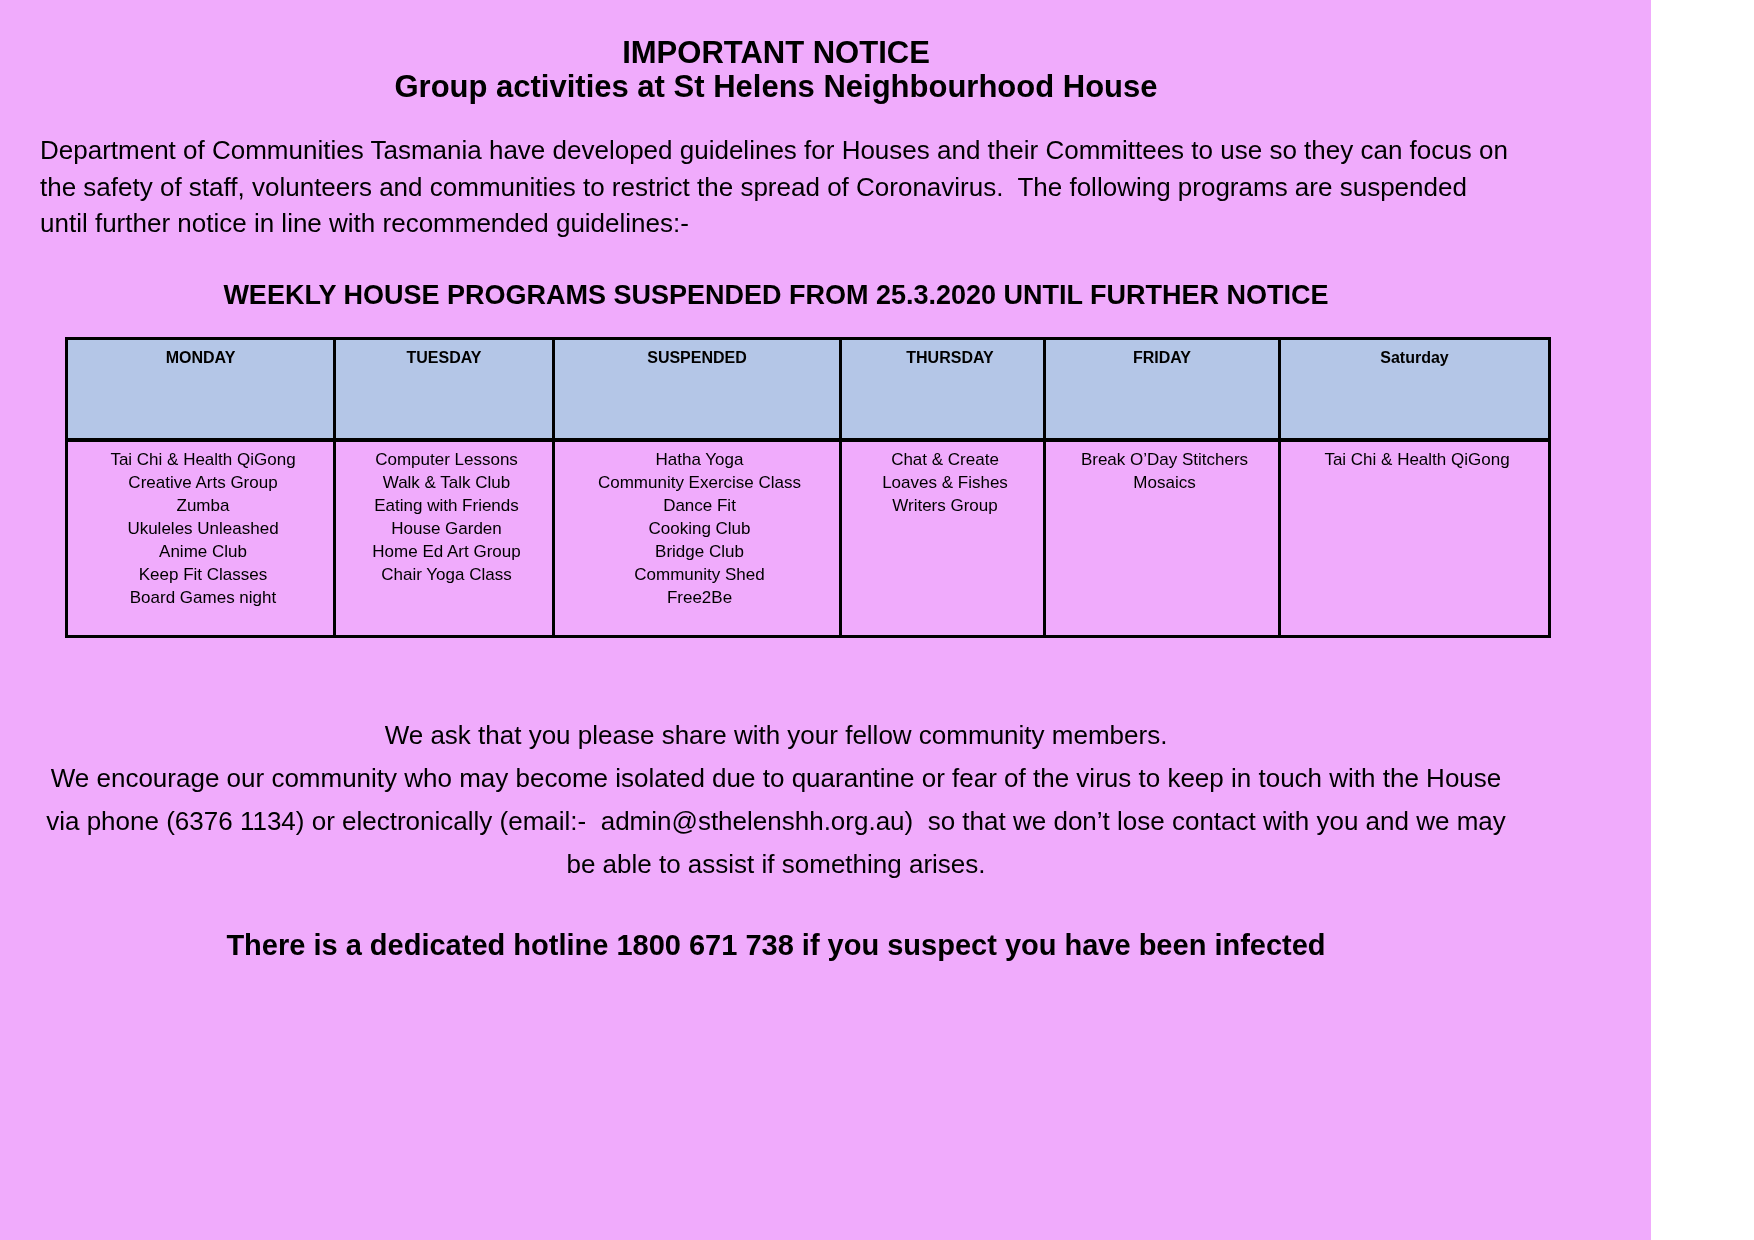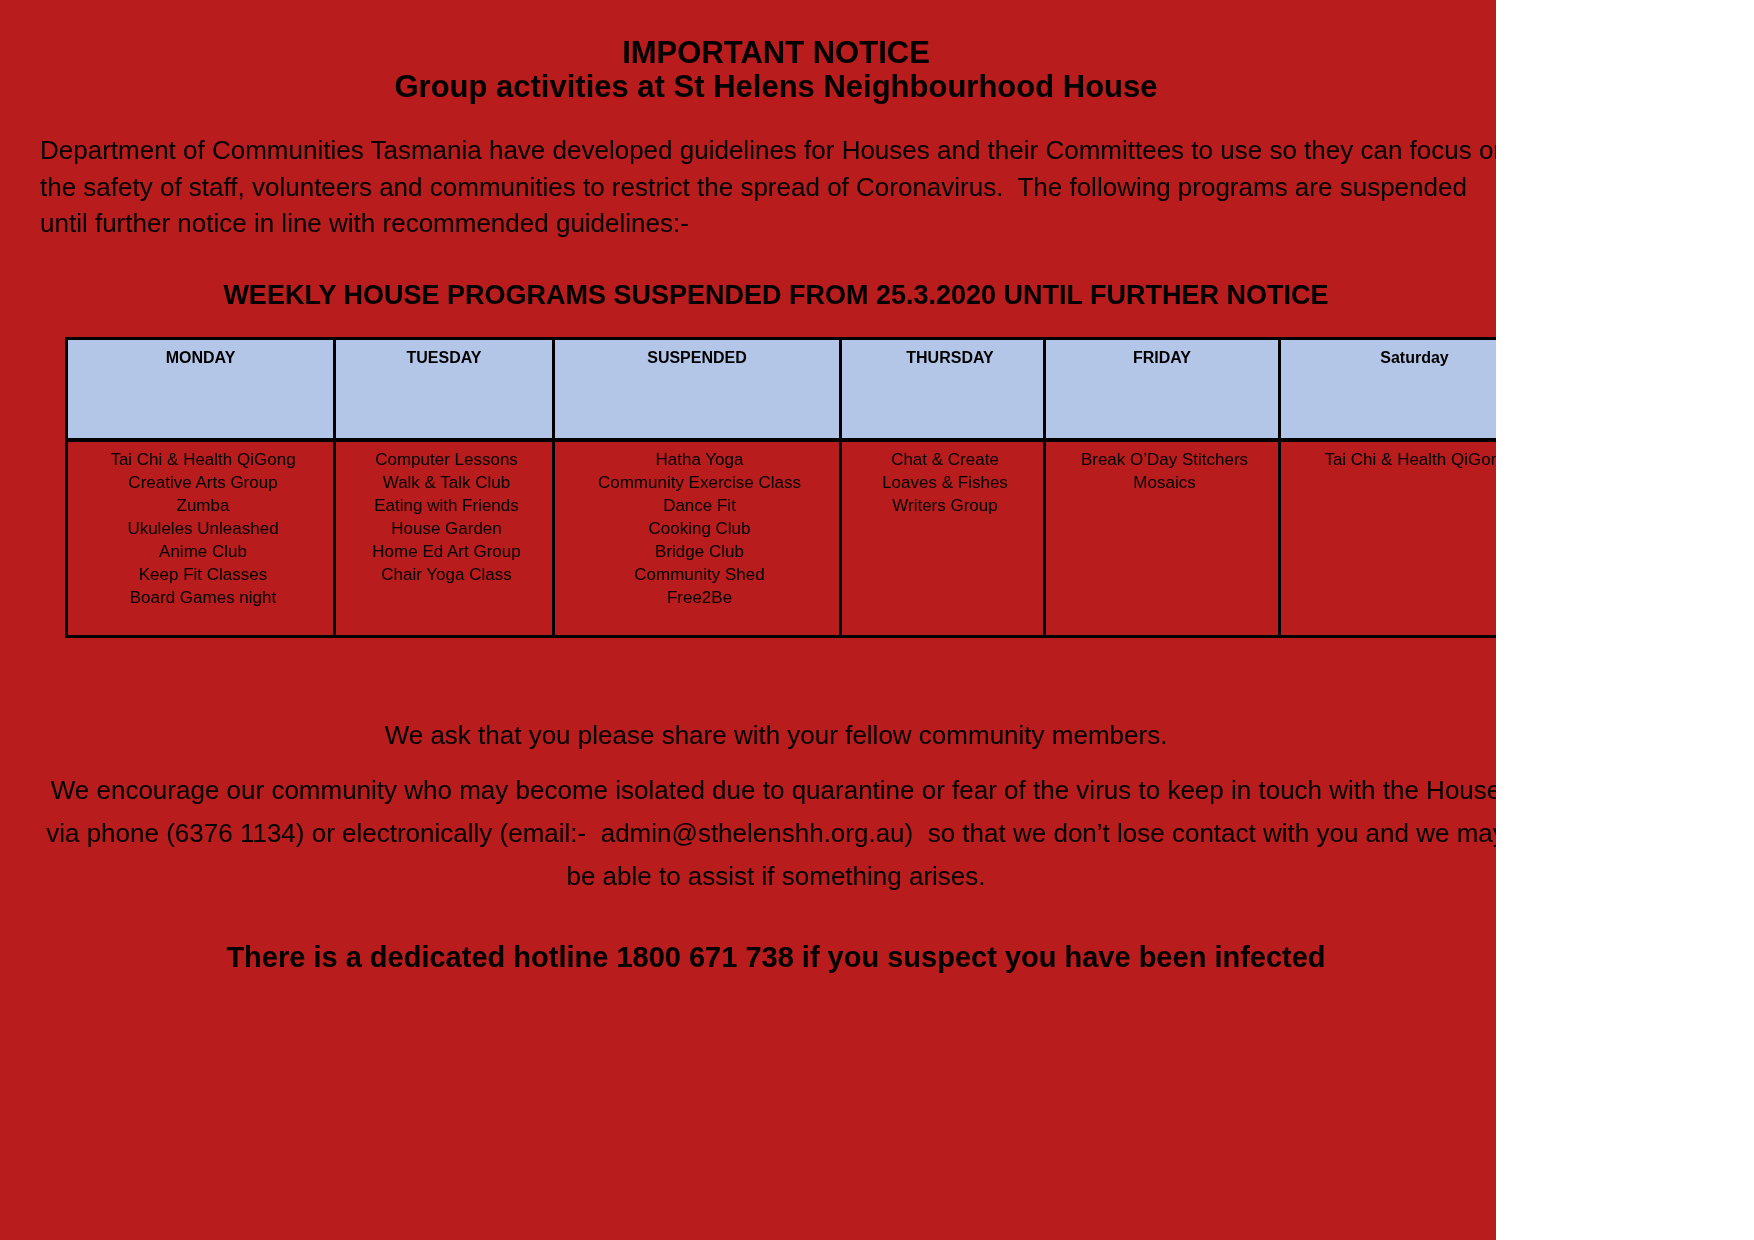"IMPORTANT NOTICE" .page { background: #b91c1c -> #f0abfc; width: 1496px -> 1651px }
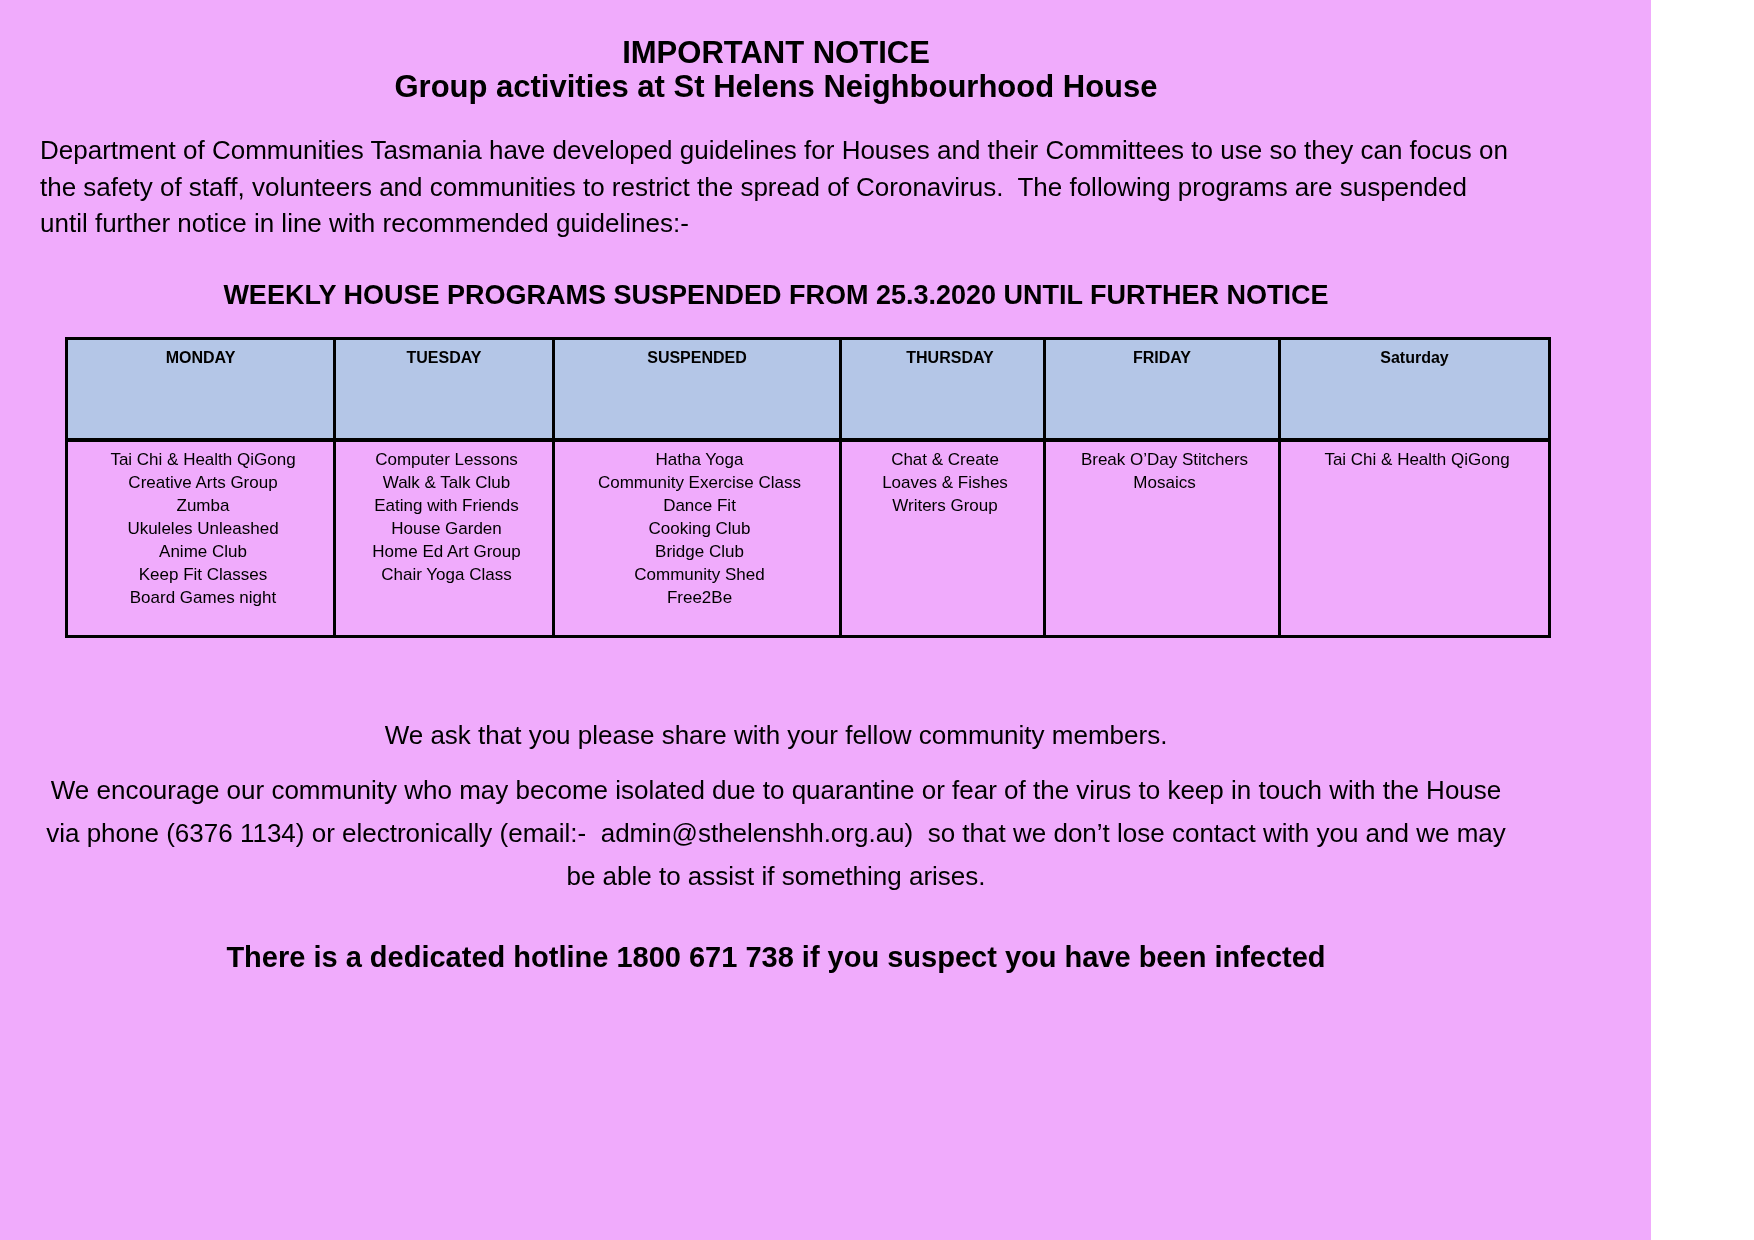"We encourage our community who" .contact-paragraph { margin-top: 12px -> 0 }
